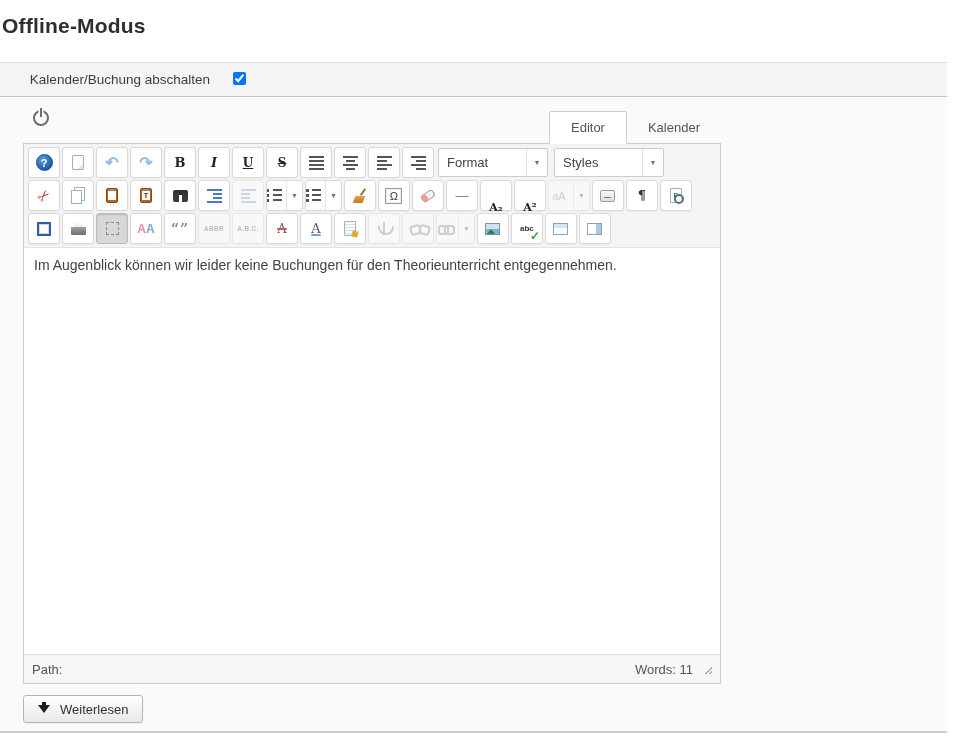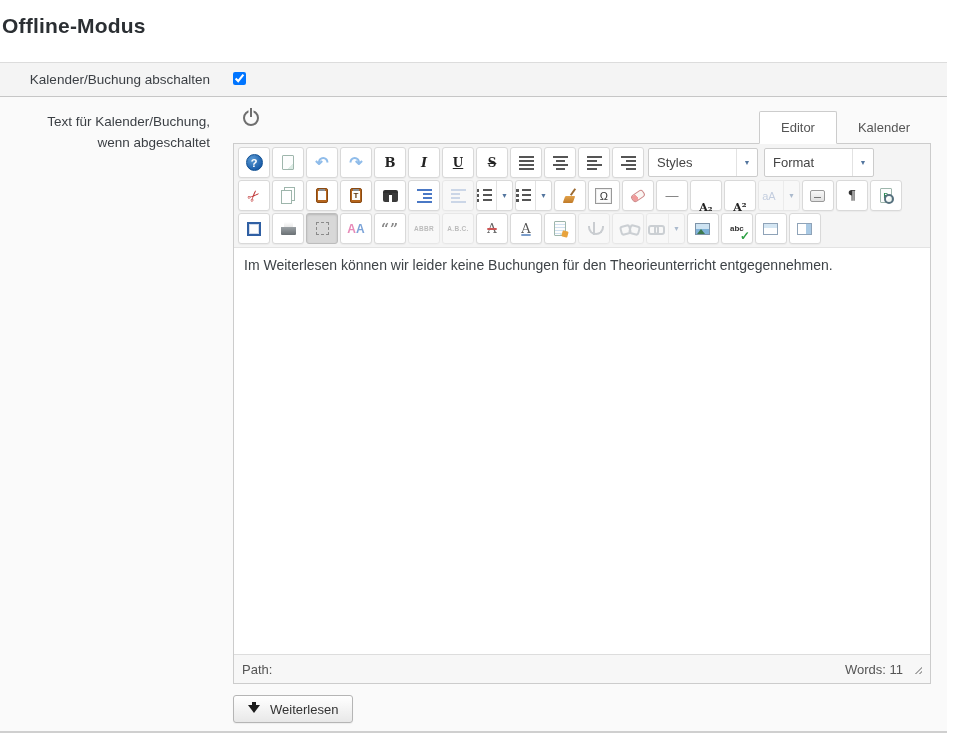"Text für Kalender/Buchung," div.label-col { html: <div> <span>Text für Kalender/Buchung,</span><br> <span>wenn abgeschaltet</span> </div> -> none }
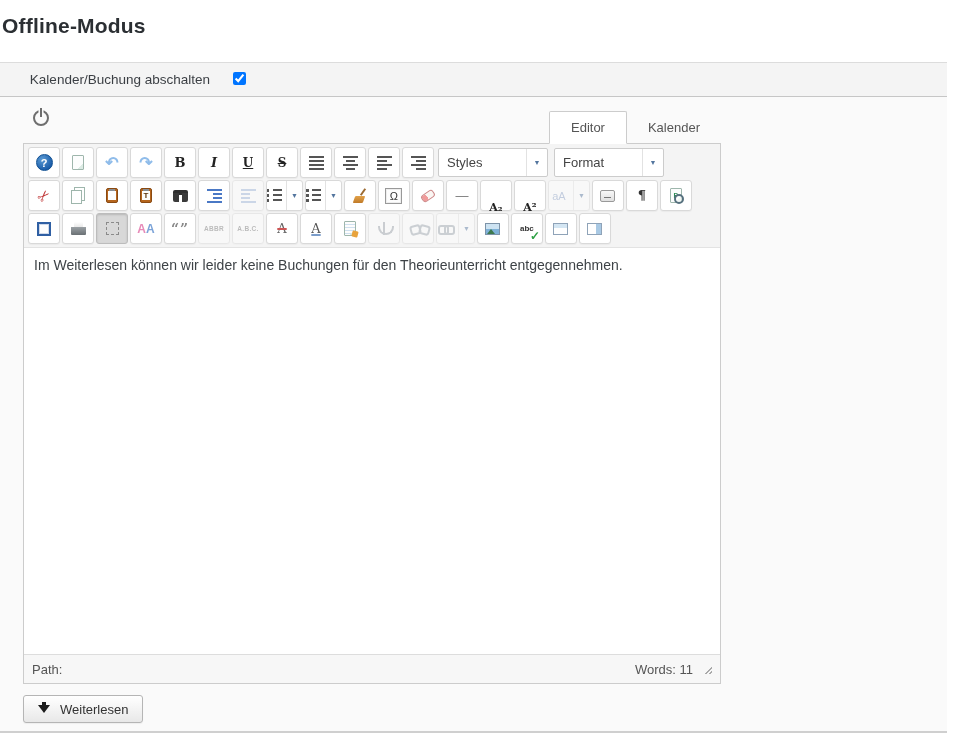"Styles" div.tb-select { order: before "Format" -> after "Format" }
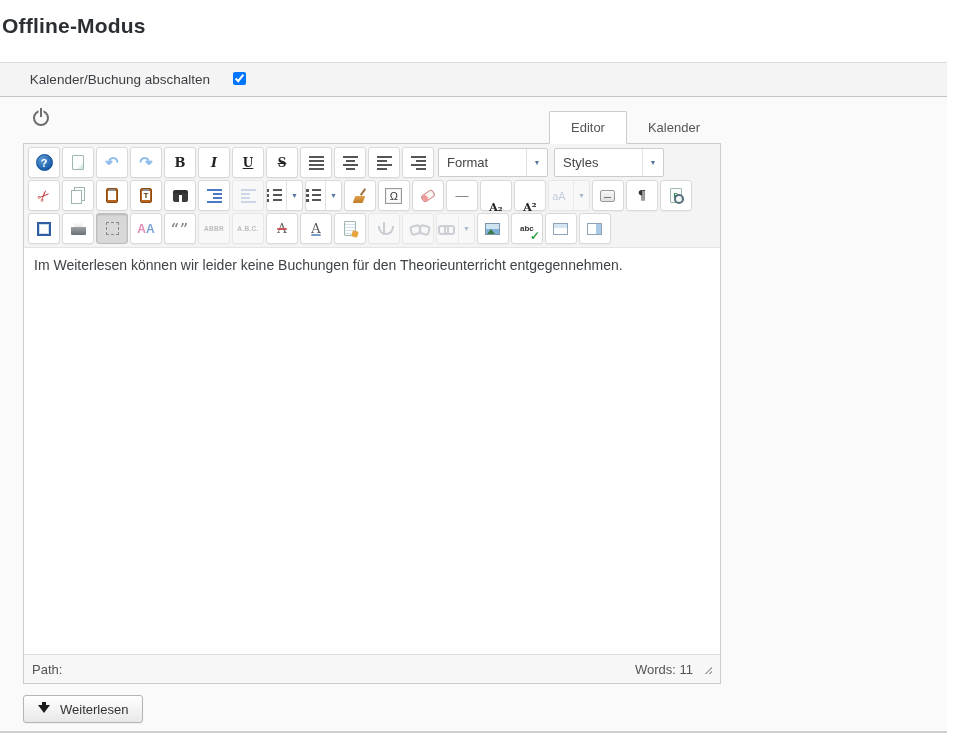"Im Weiterlesen können wir leider" div.editor-content { text: Weiterlesen -> Augenblick }
